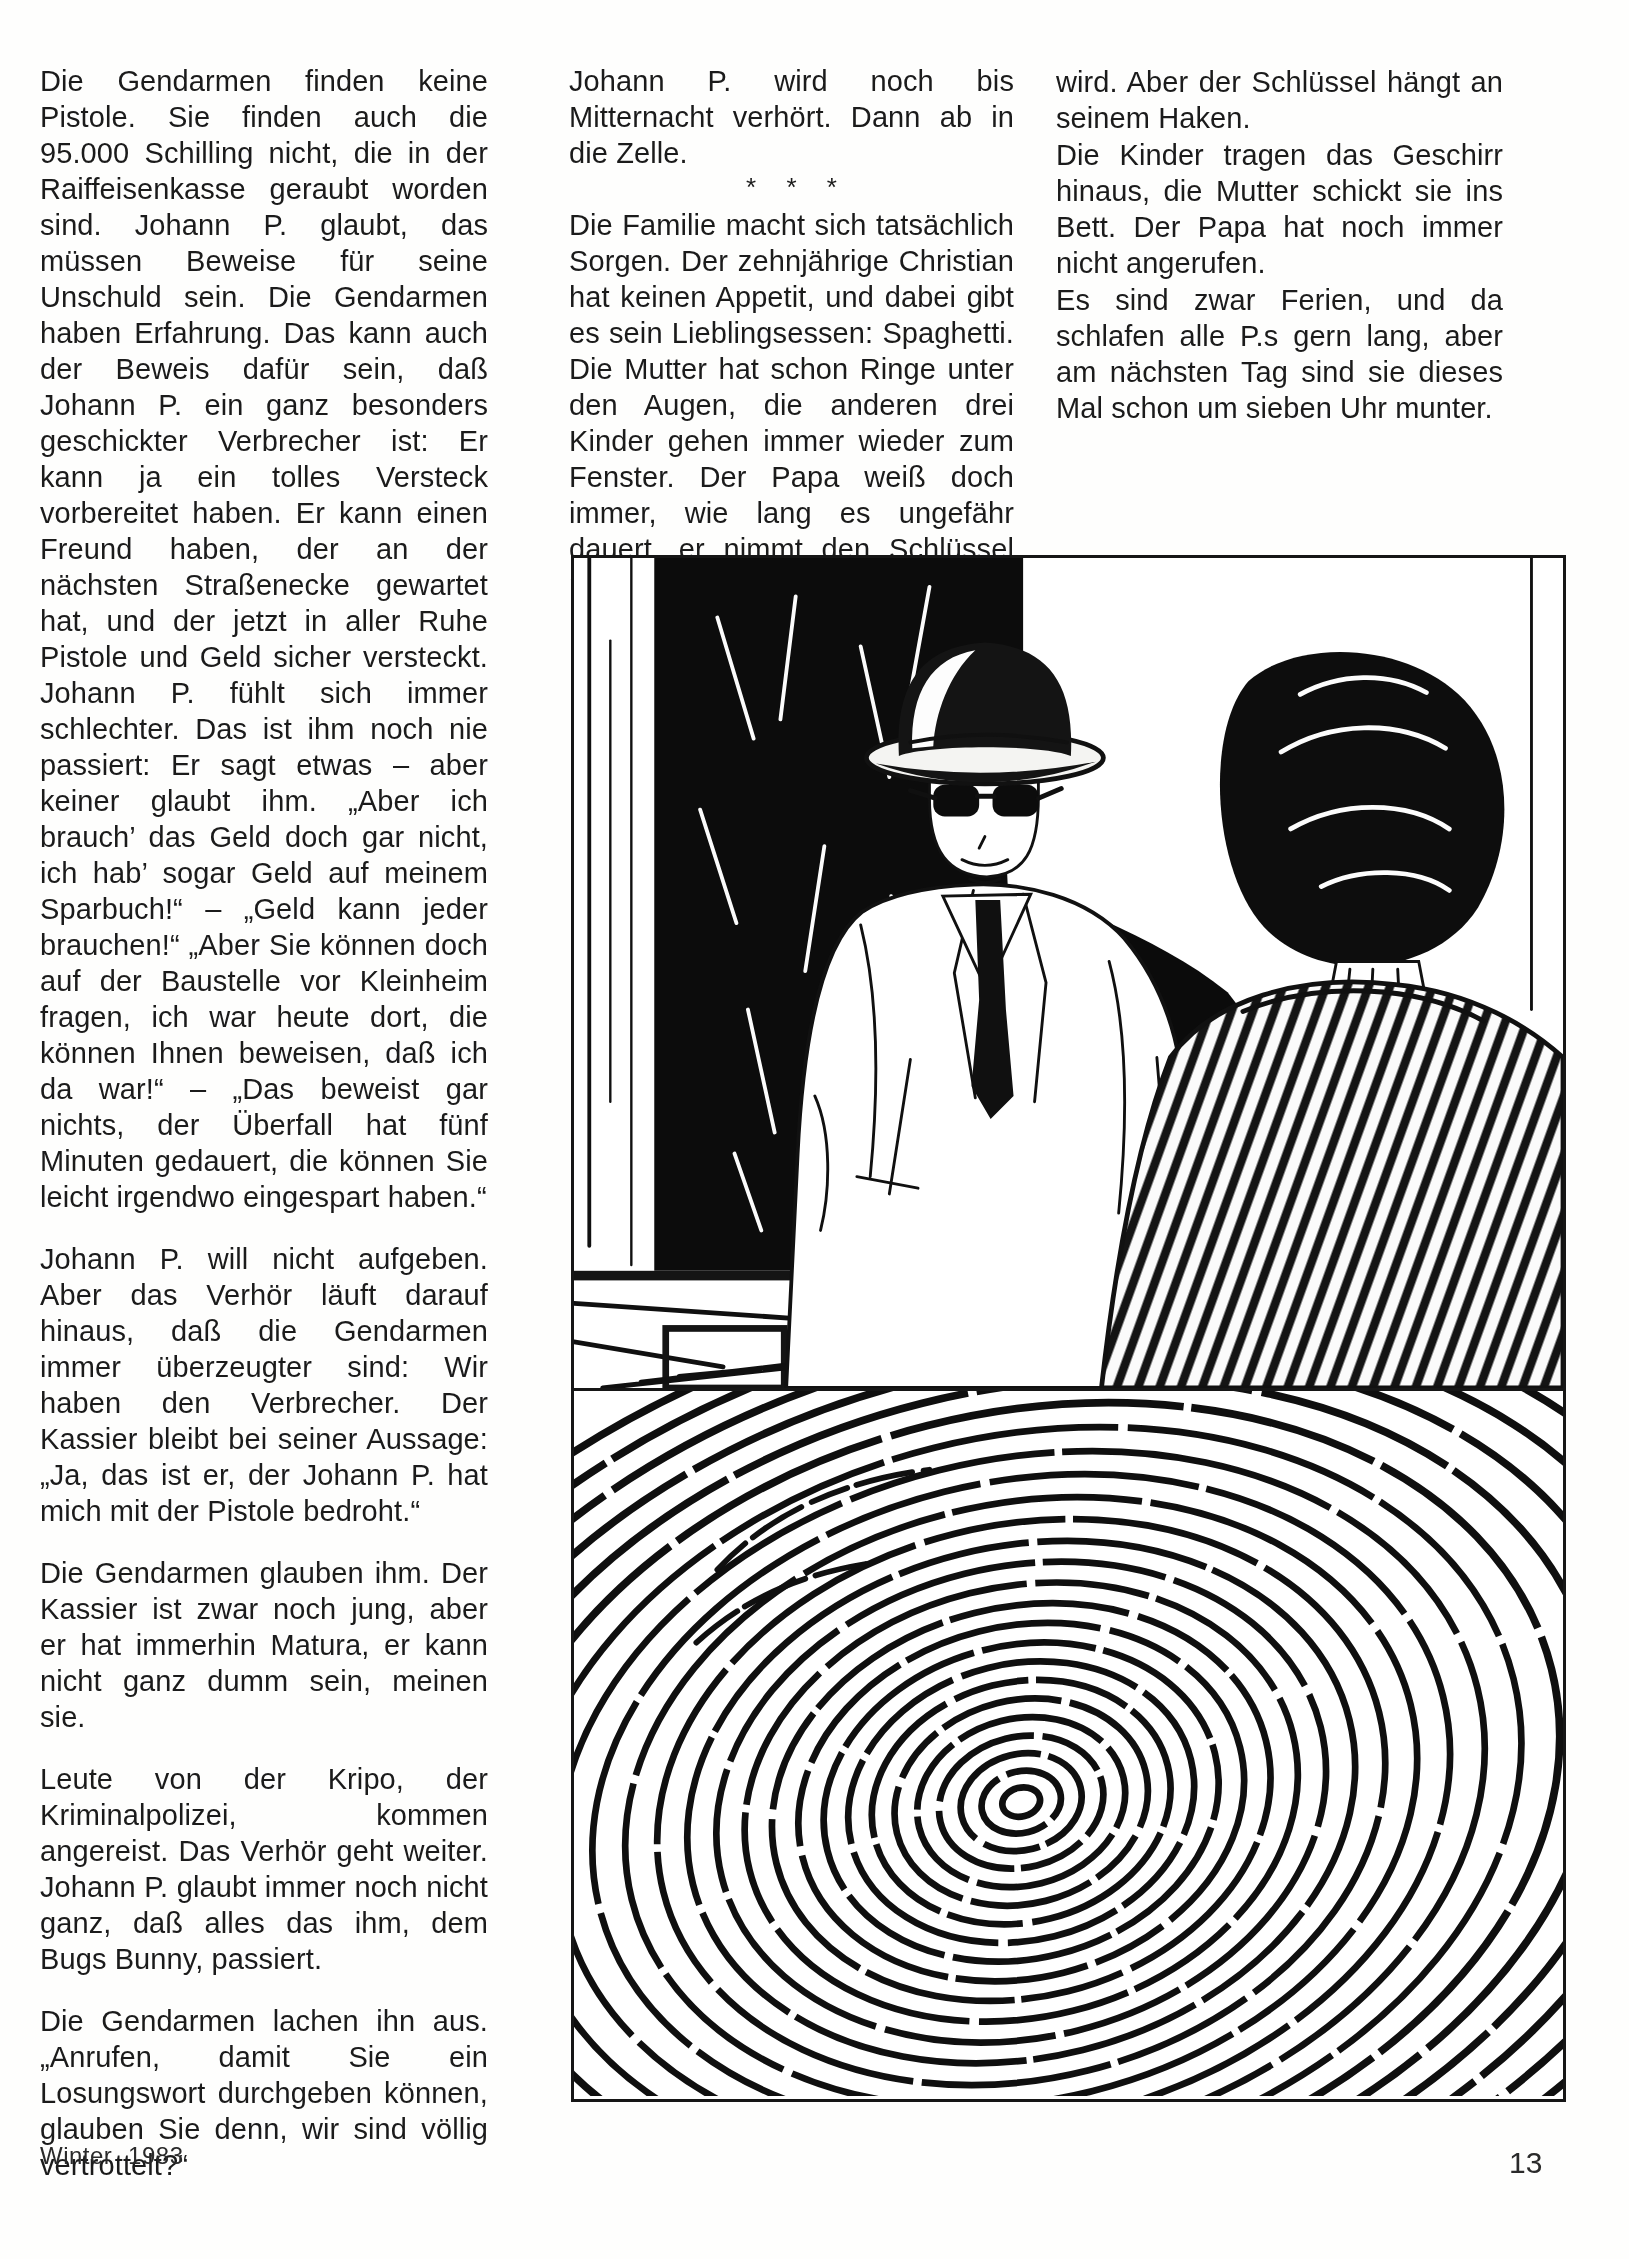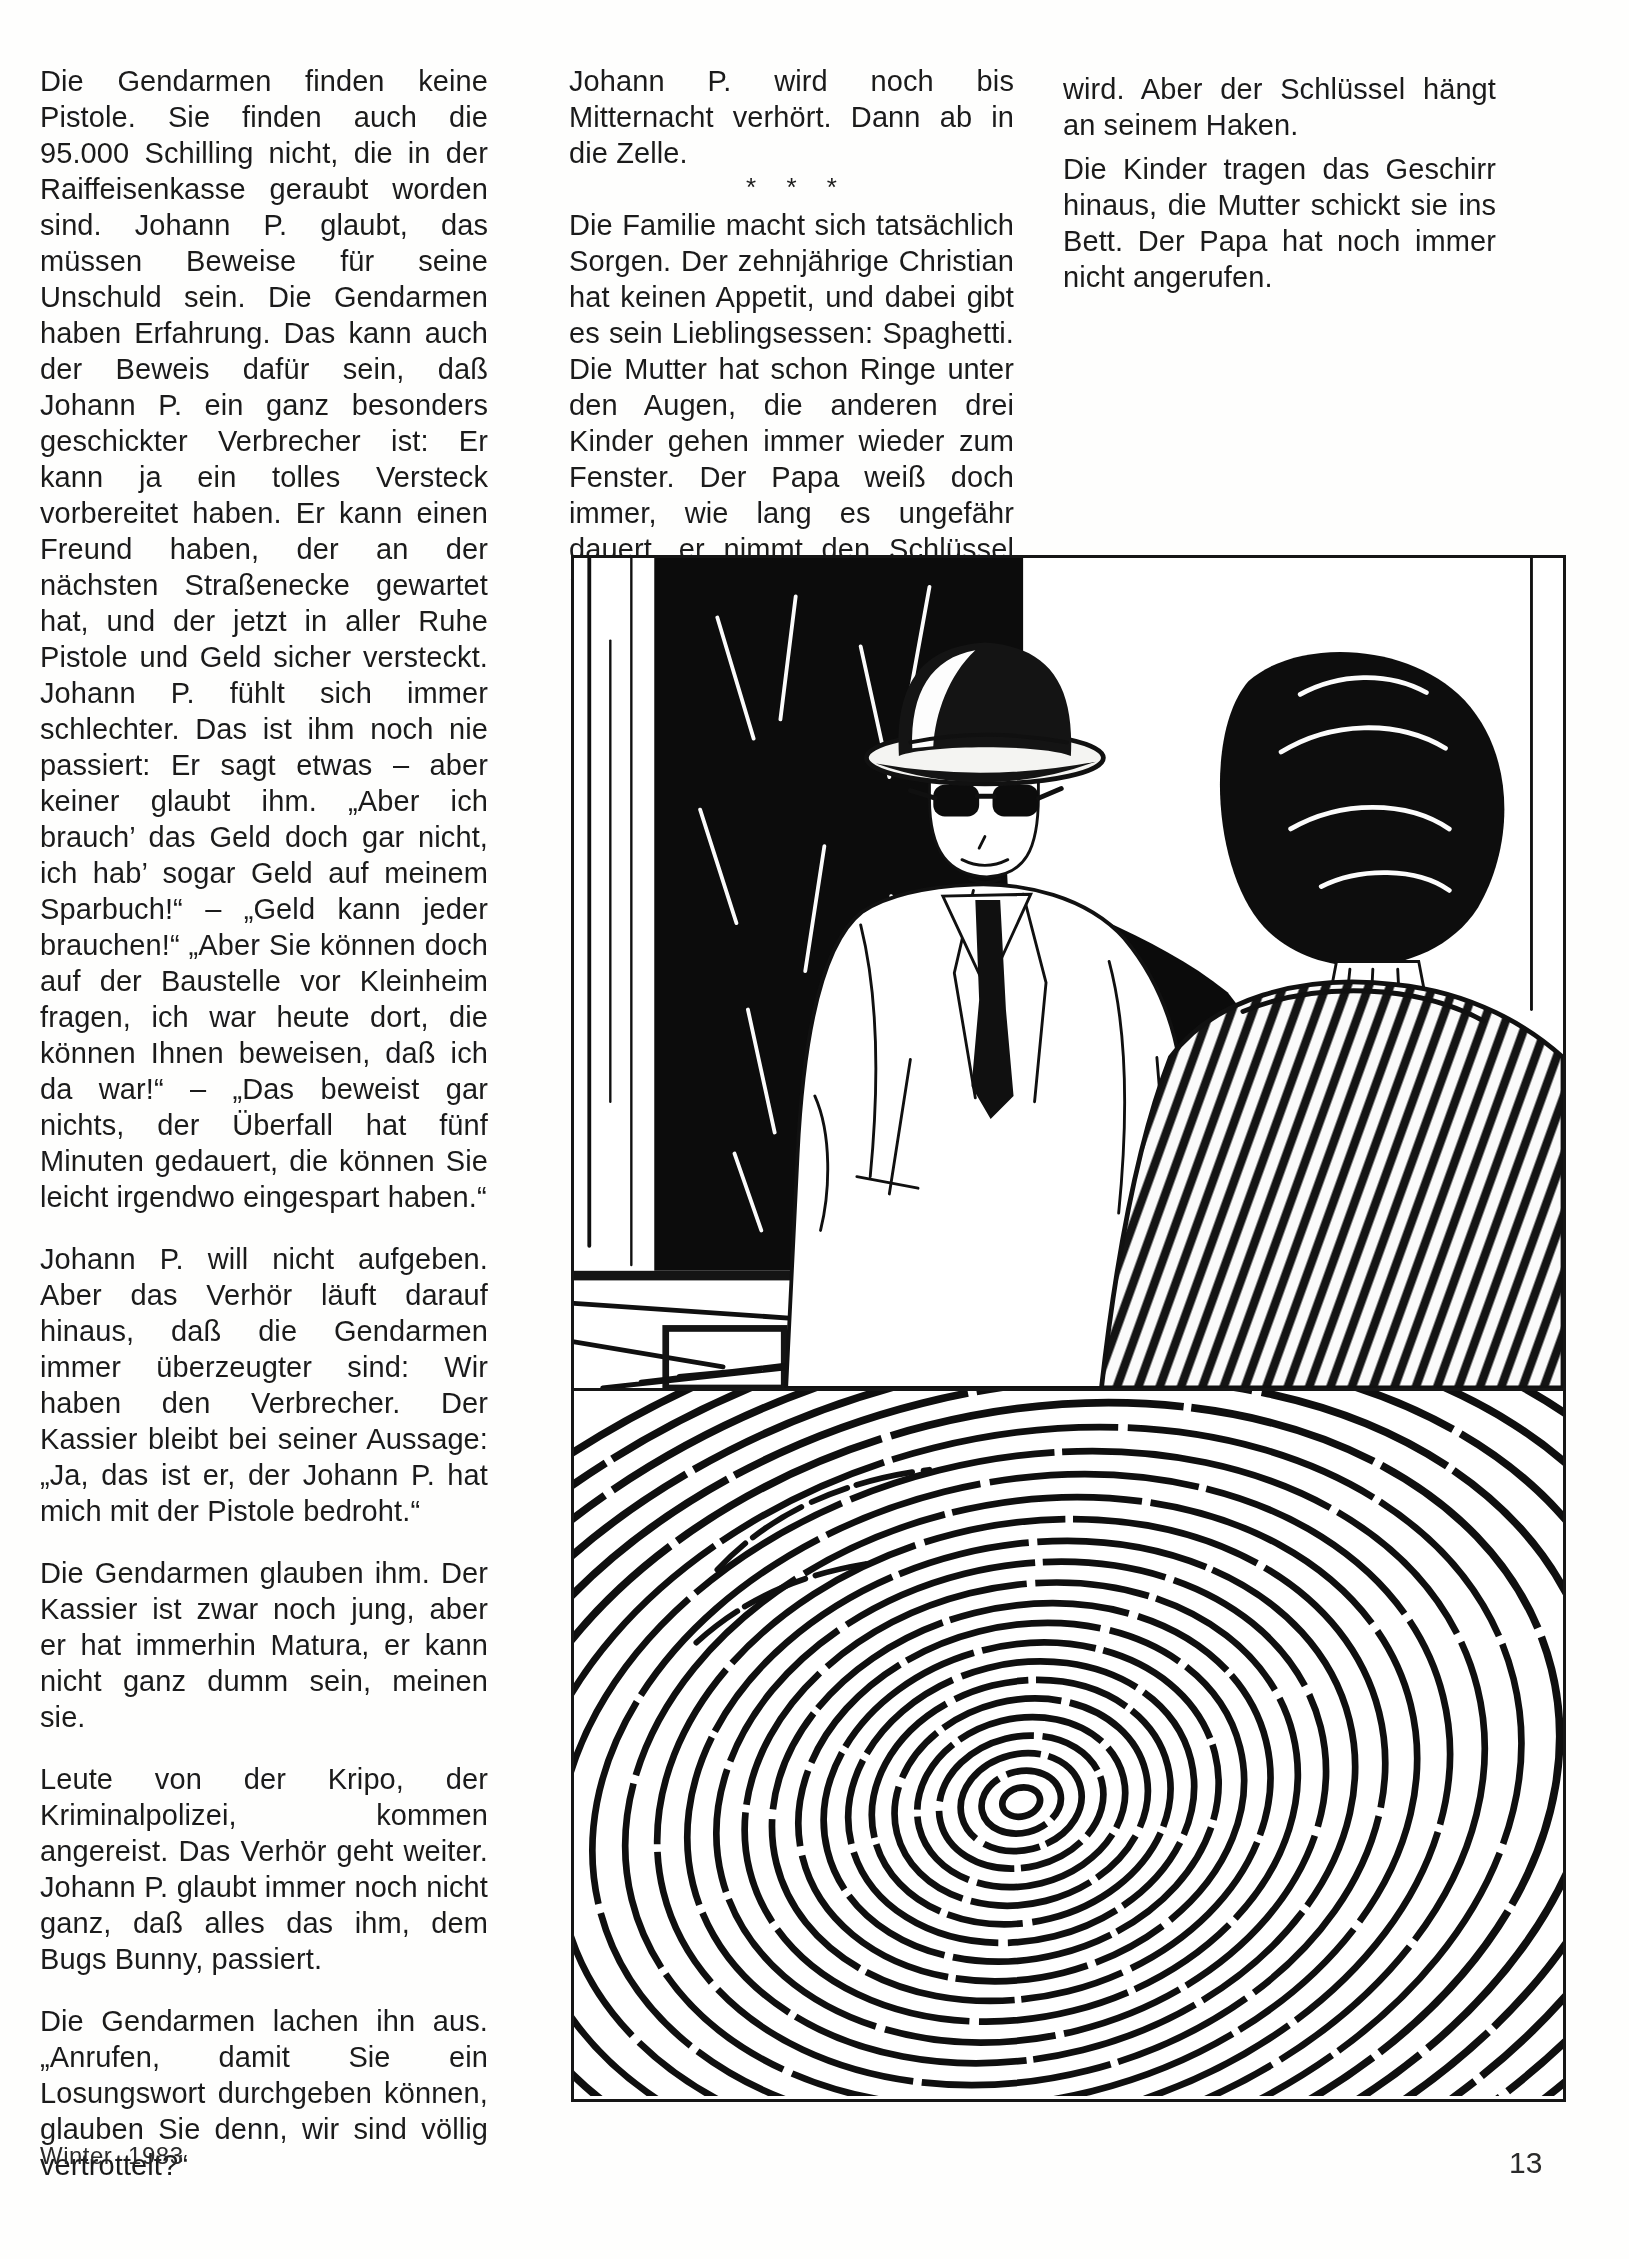"wird. Aber der Schlüssel hängt" #col3 p { margin: 8px -> 1px }
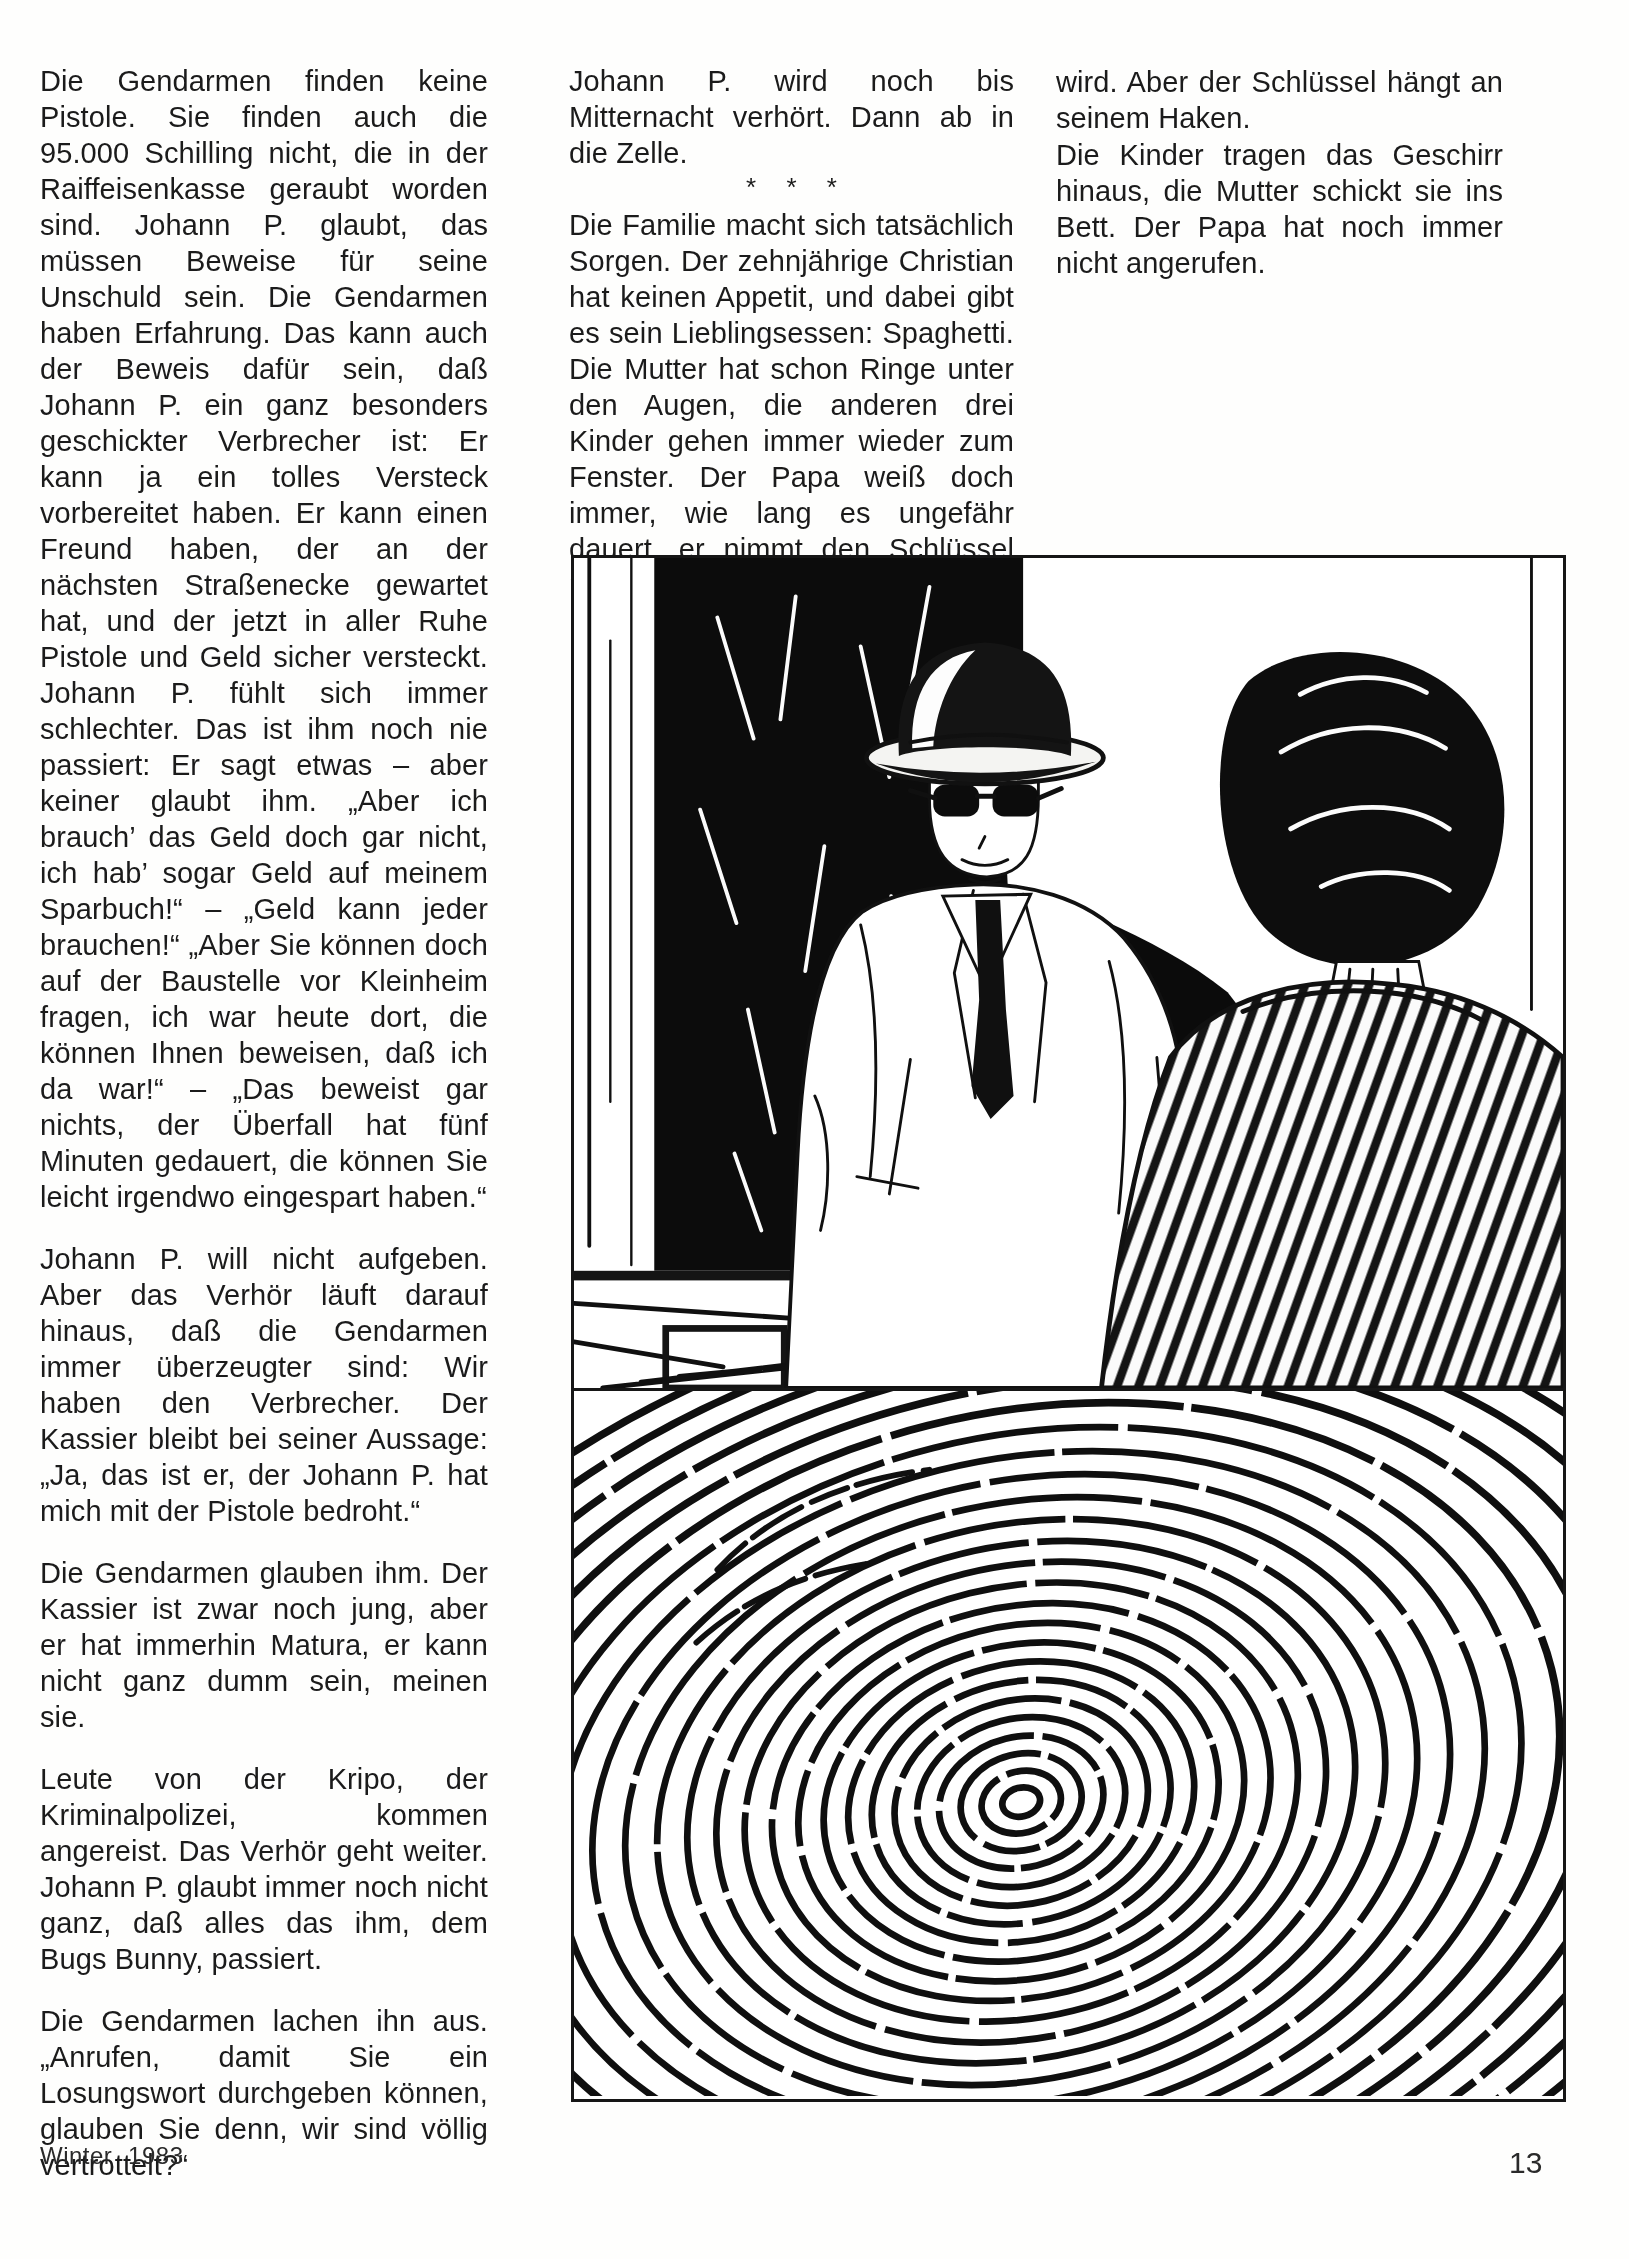"Es sind zwar Ferien, und" p { html: none -> <p>Es sind zwar Ferien, und da schlafen alle P.s gern lang, aber am nächsten Tag sind sie dieses Mal schon um sieben Uhr munter.</p> }
